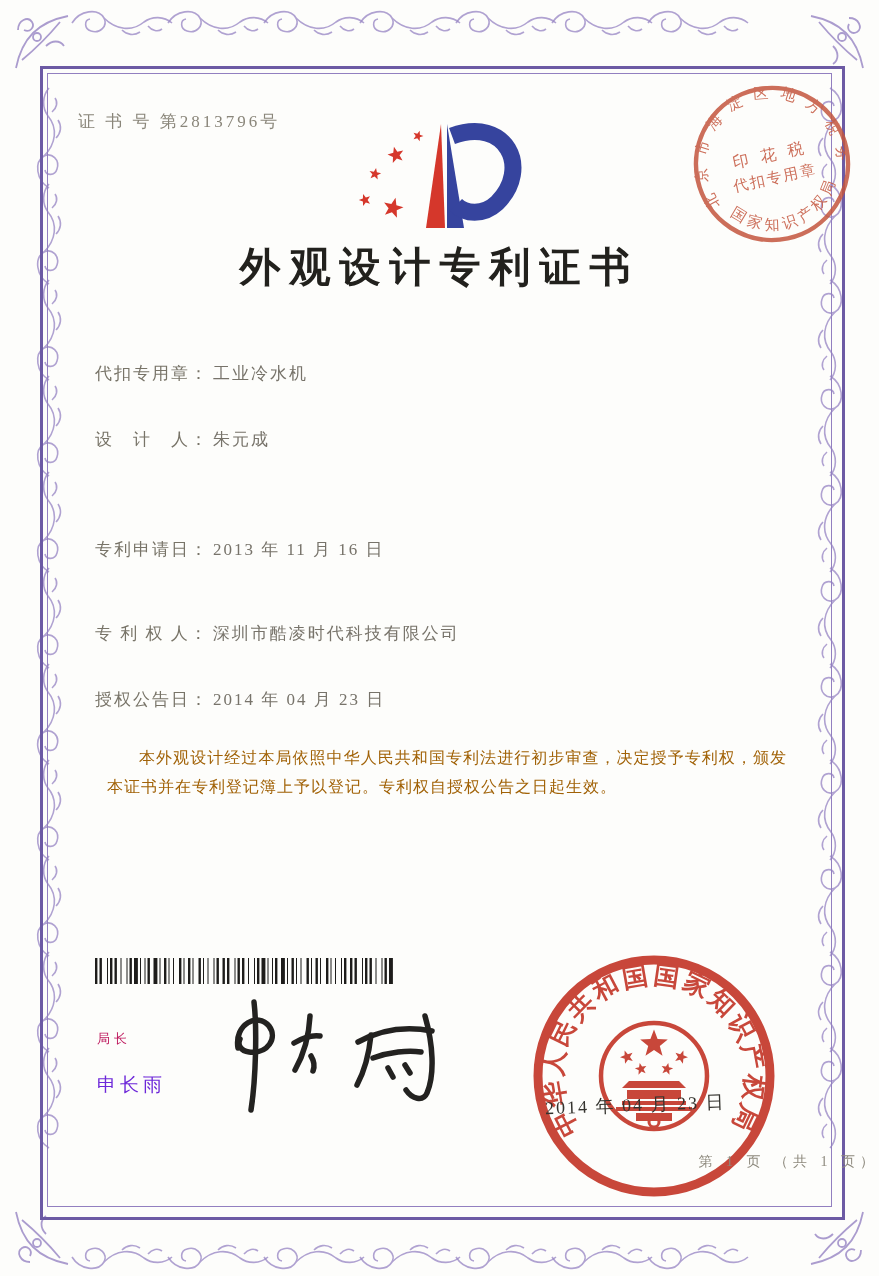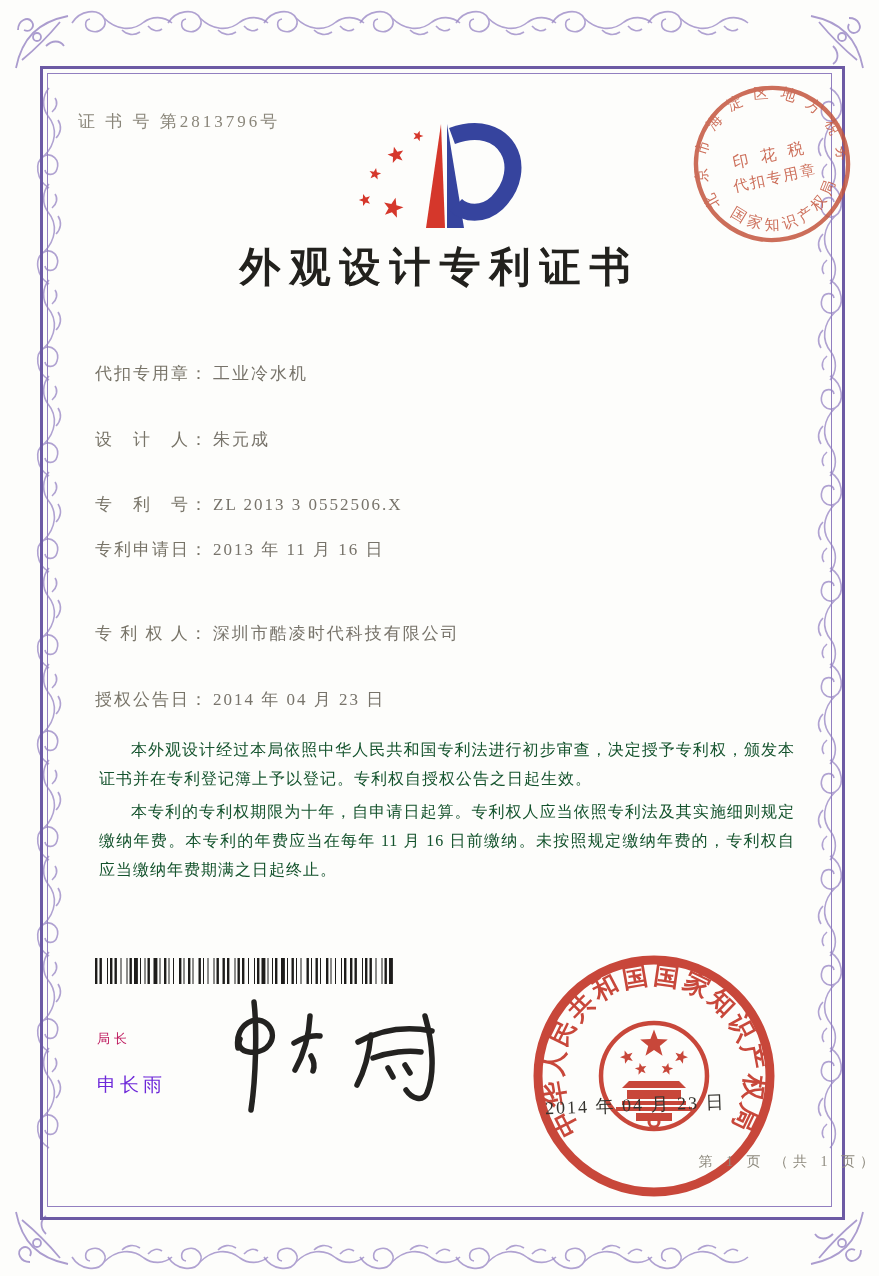"专 利 号： ZL 2013" div.field { html: <div> <span>专 利 号：</span><span>ZL 2013 3 0552506.X</span> </div> -> none }
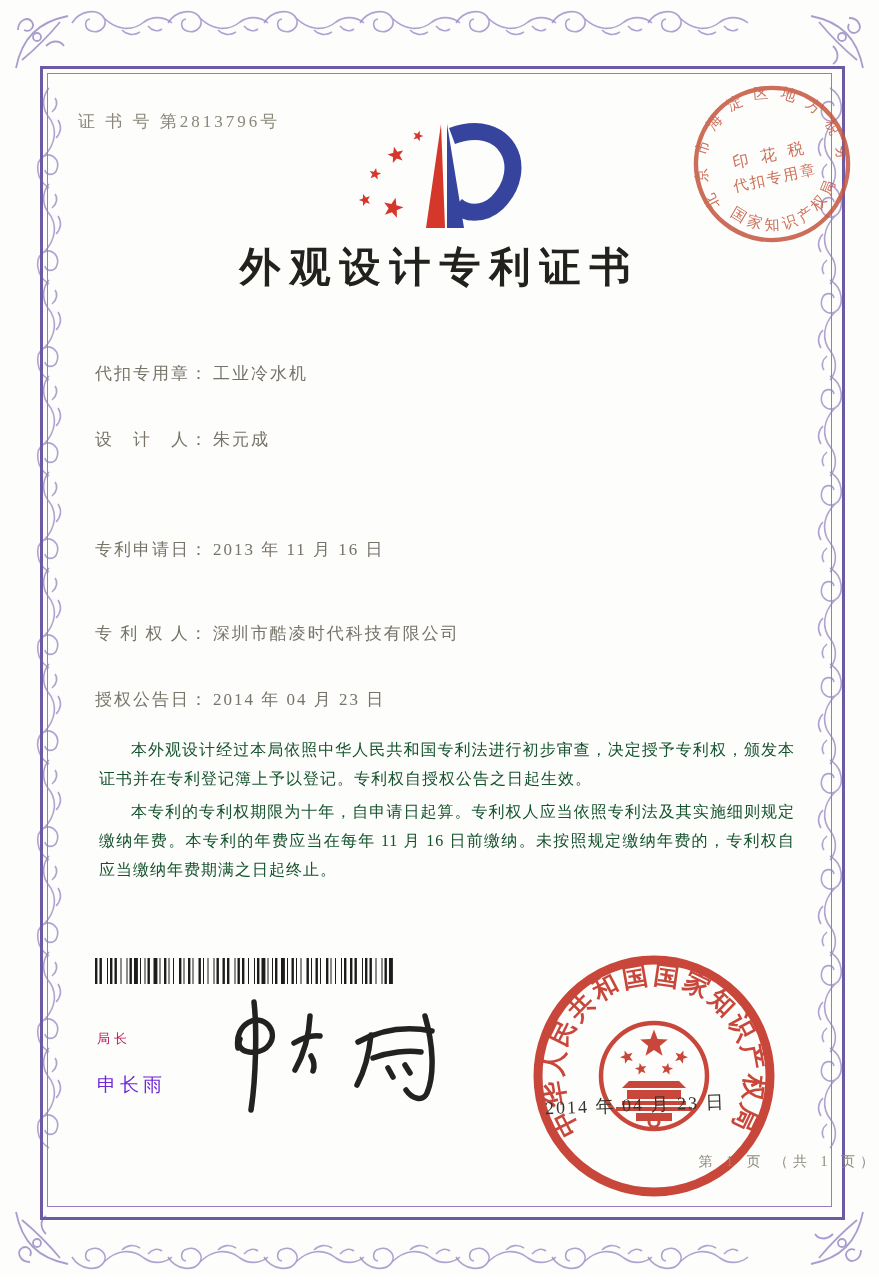"本外观设计经过本局依照中华人民共和国专利法进行初步审查，决定授予专利权，颁发本证" .paras p { color: #14532d -> #a16207; margin: 4px -> 12px }
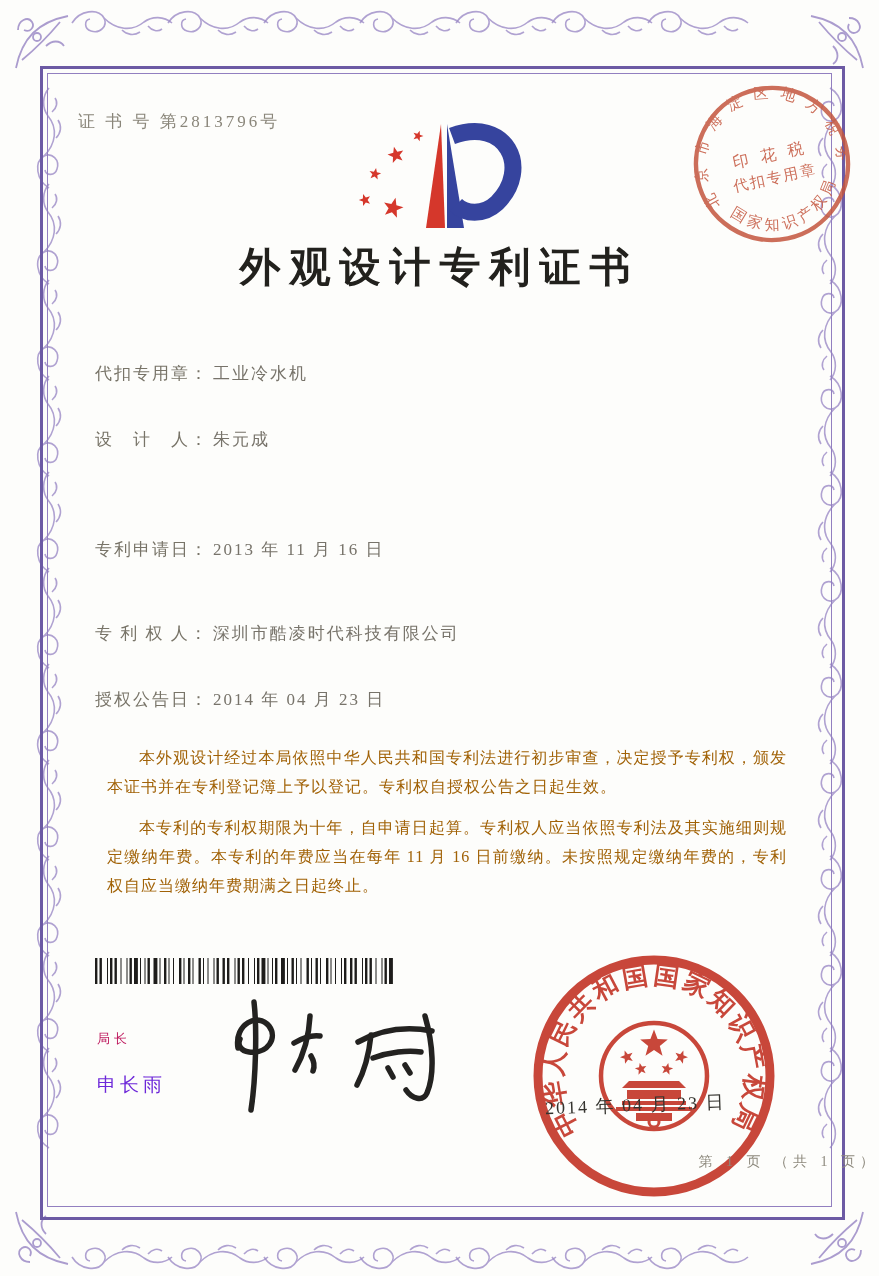"本专利的专利权期限为十年，自申请日起算。专利权人应当依照专利法及其实施细则规定缴" p { html: <p>本专利的专利权期限为十年，自申请日起算。专利权人应当依照专利法及其实施细则规定缴纳年费。本专利的年费应当在每年 11 月 16 日前缴纳。未按照规定缴纳年费的，专利权自应当缴纳年费期满之日起终止。</p> -> none }
